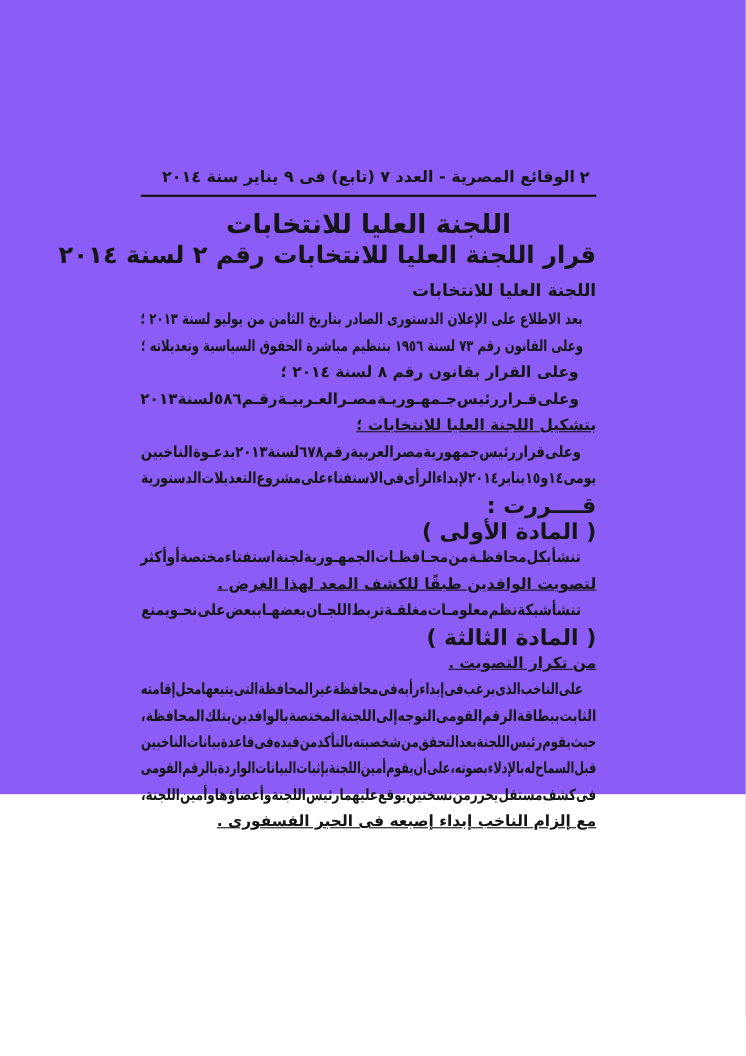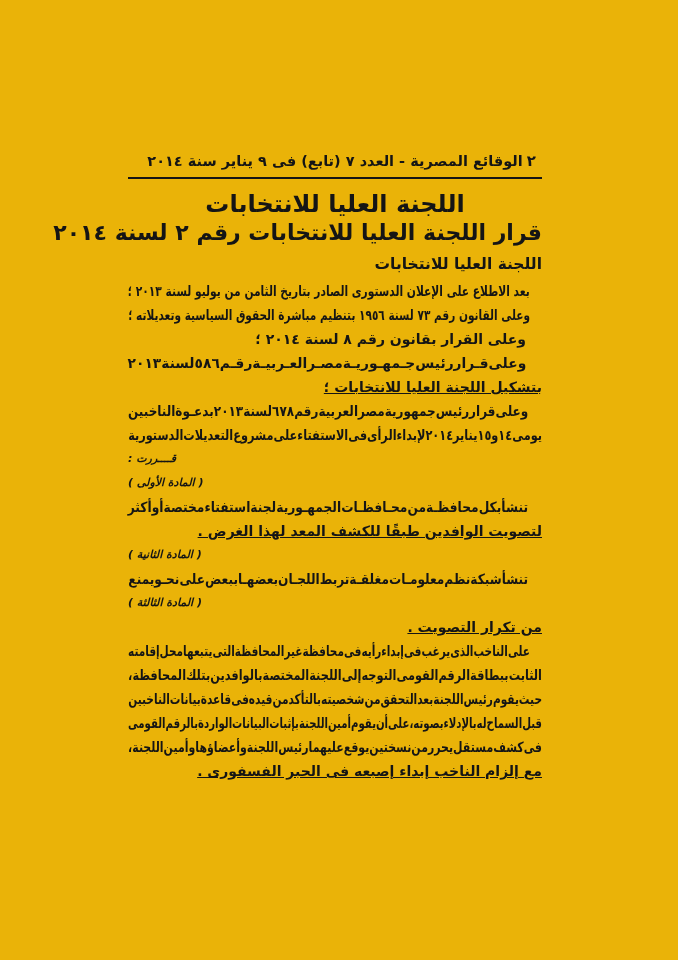"الوقائع المصرية - العدد ٧" .page { background: #eab308 -> #8b5cf6; height: 960px -> 722px }
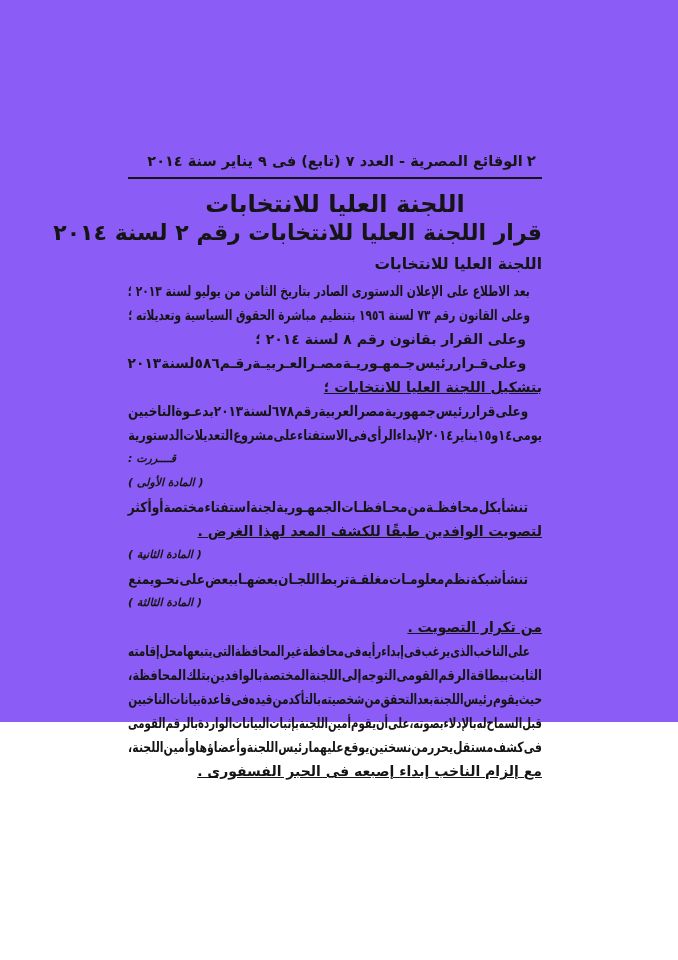"قــــررت :" .line.center { font-size: 11px -> 20px; font-style: italic -> none; text-align: left -> right }
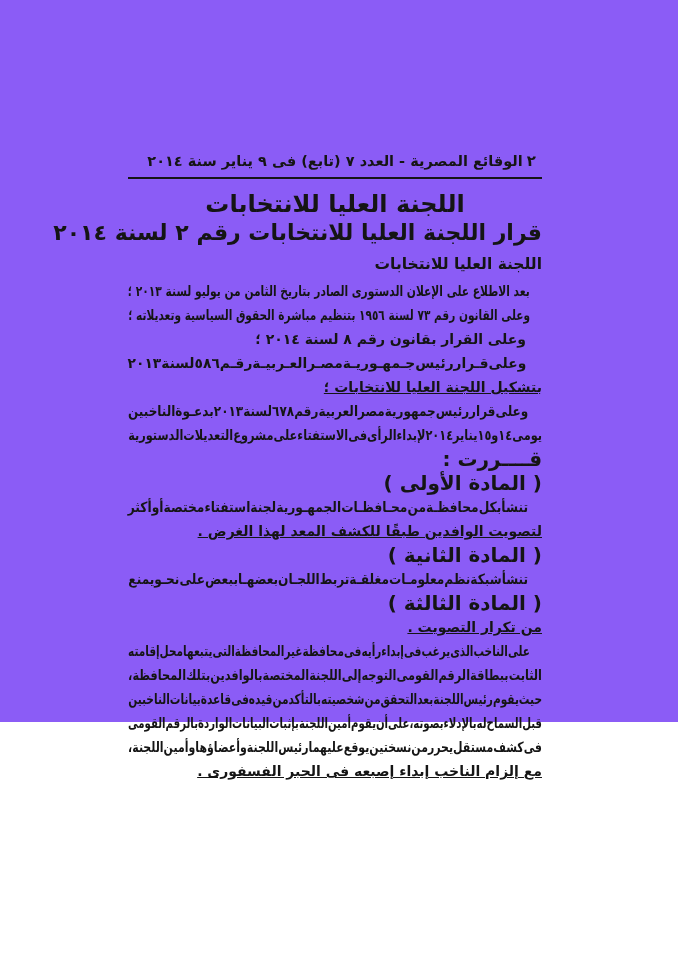"( المادة الثانية )" div.line { html: <div>( المادة الثانية )</div> -> none }
